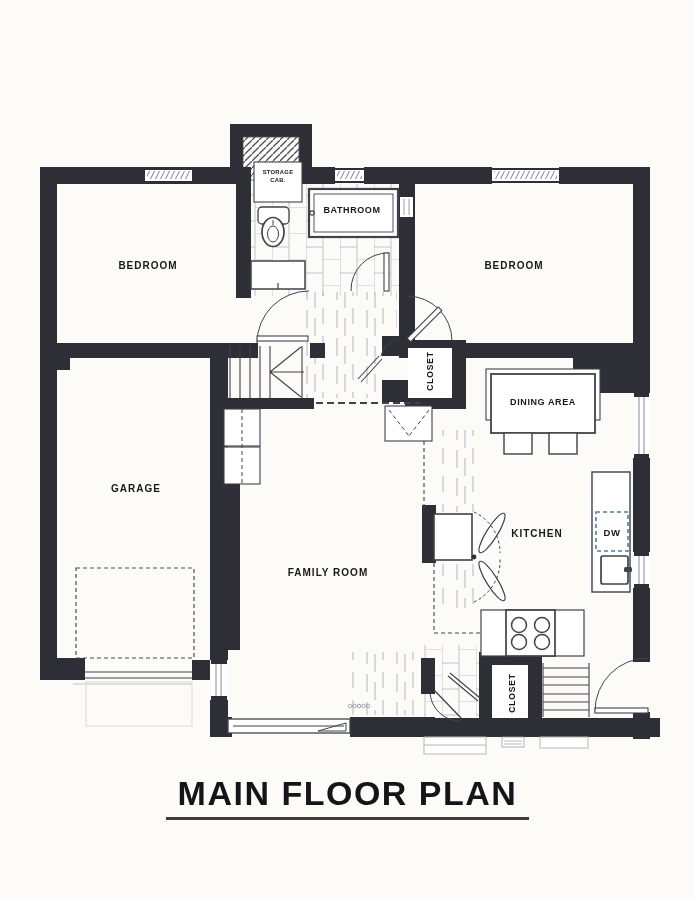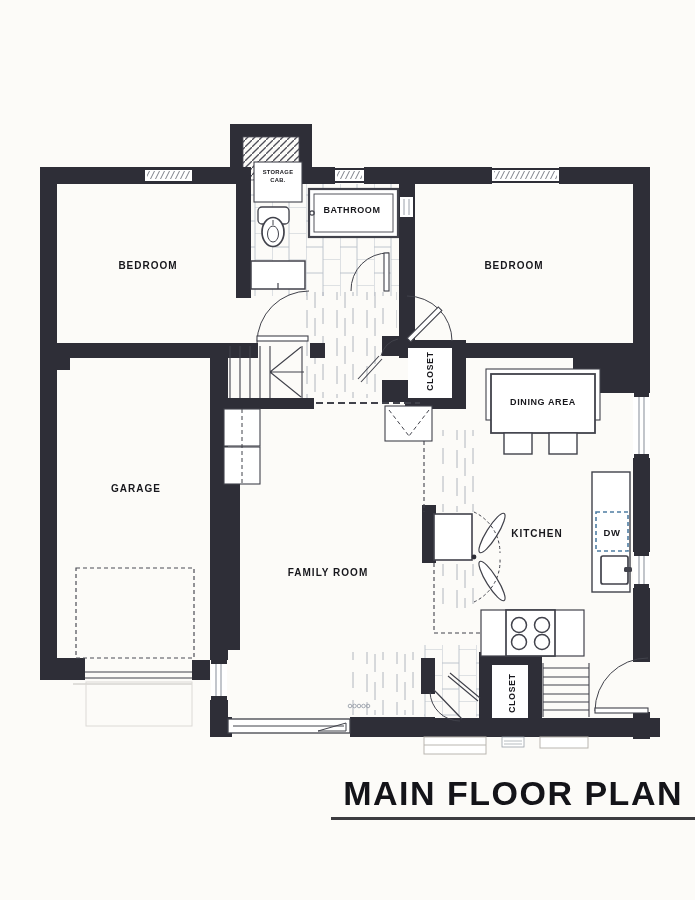"MAIN FLOOR PLAN" .title-wrap { text-align: right -> center }
